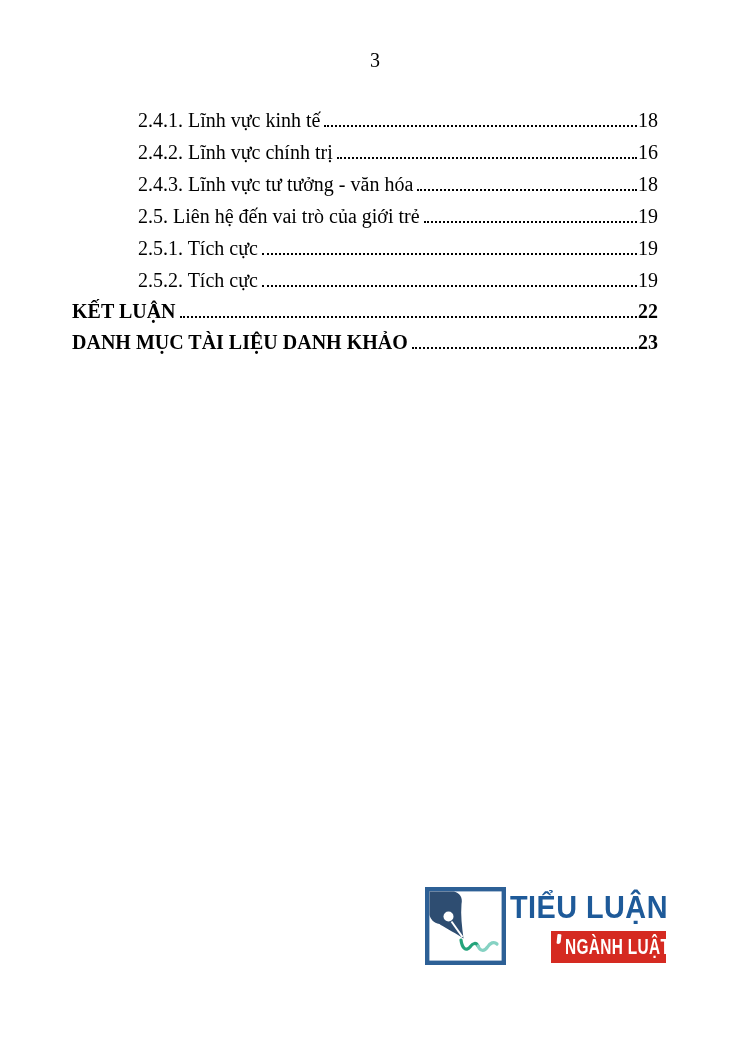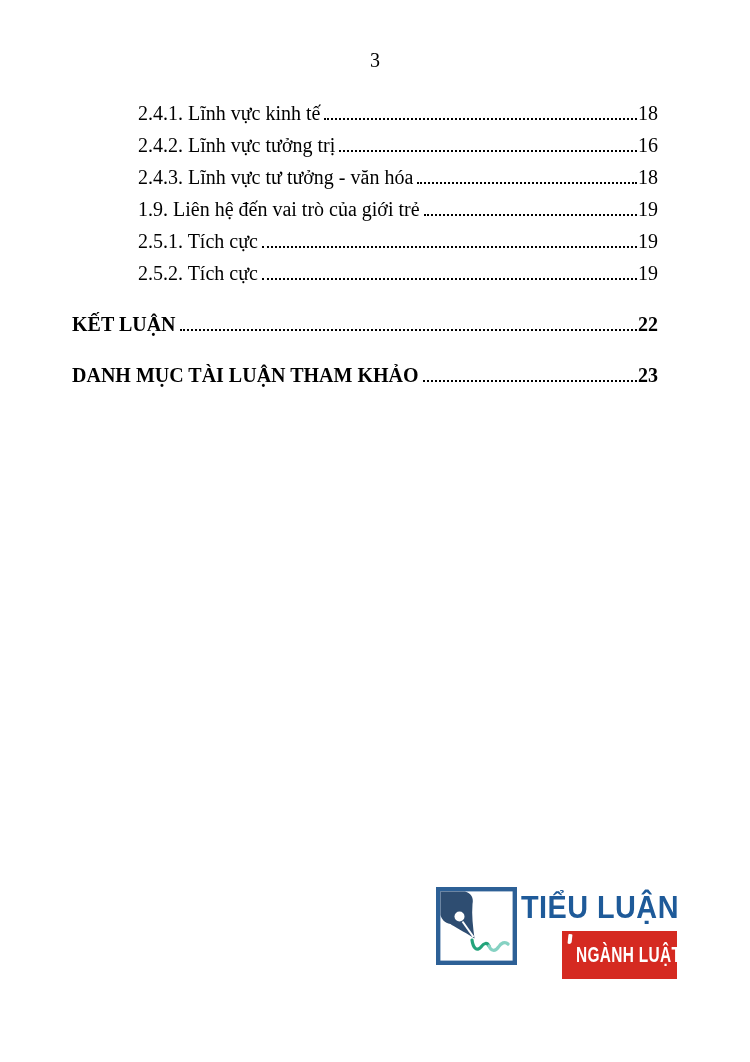"2.4.1. Lĩnh vực kinh tế" .toc { top: 93px -> 100px }
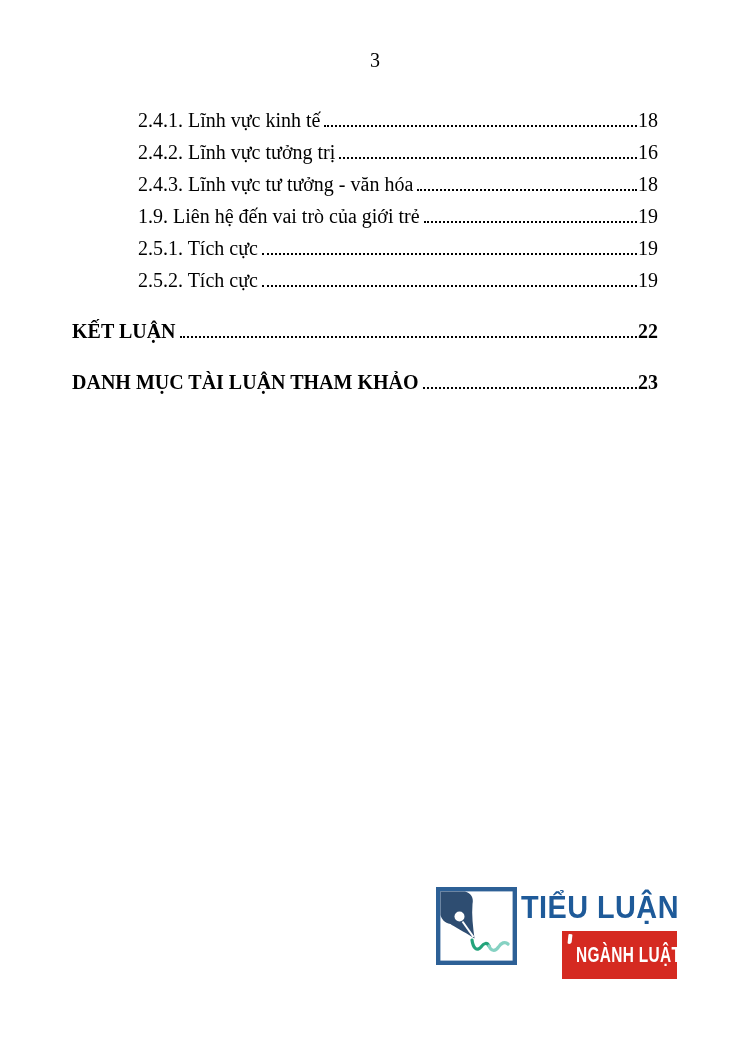"2.4.2. Lĩnh vực tưởng trị" span.toc-label { text: tưởng -> chính }
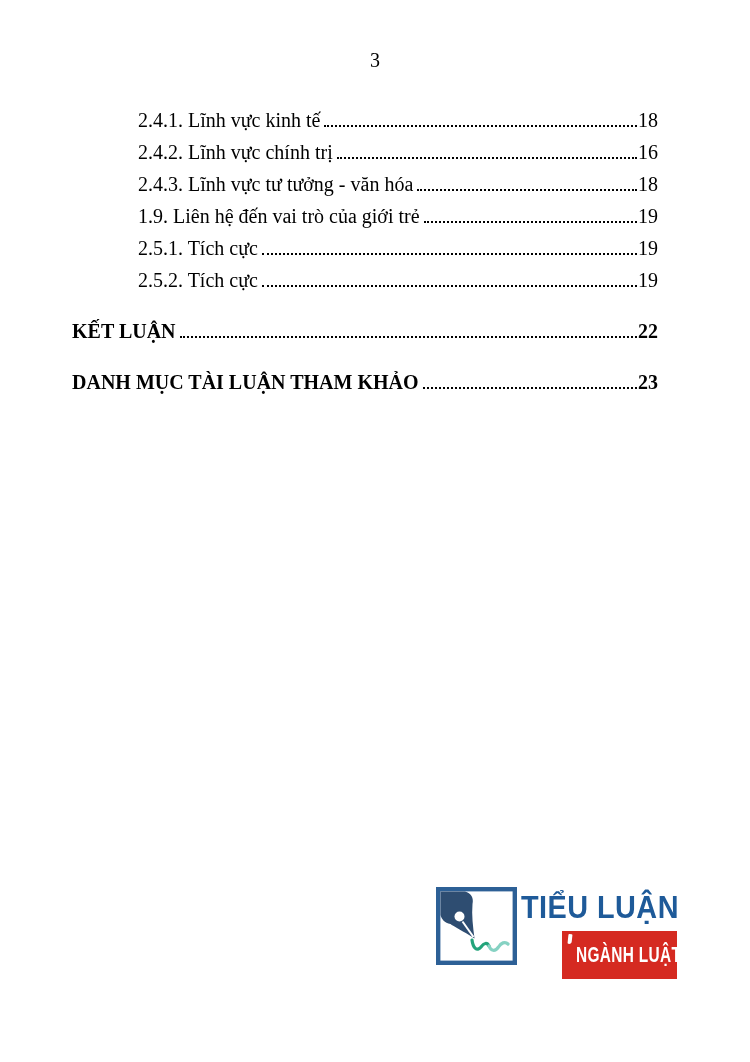"1.9. Liên hệ đến vai" span.toc-label { text: 1.9 -> 2.5 }
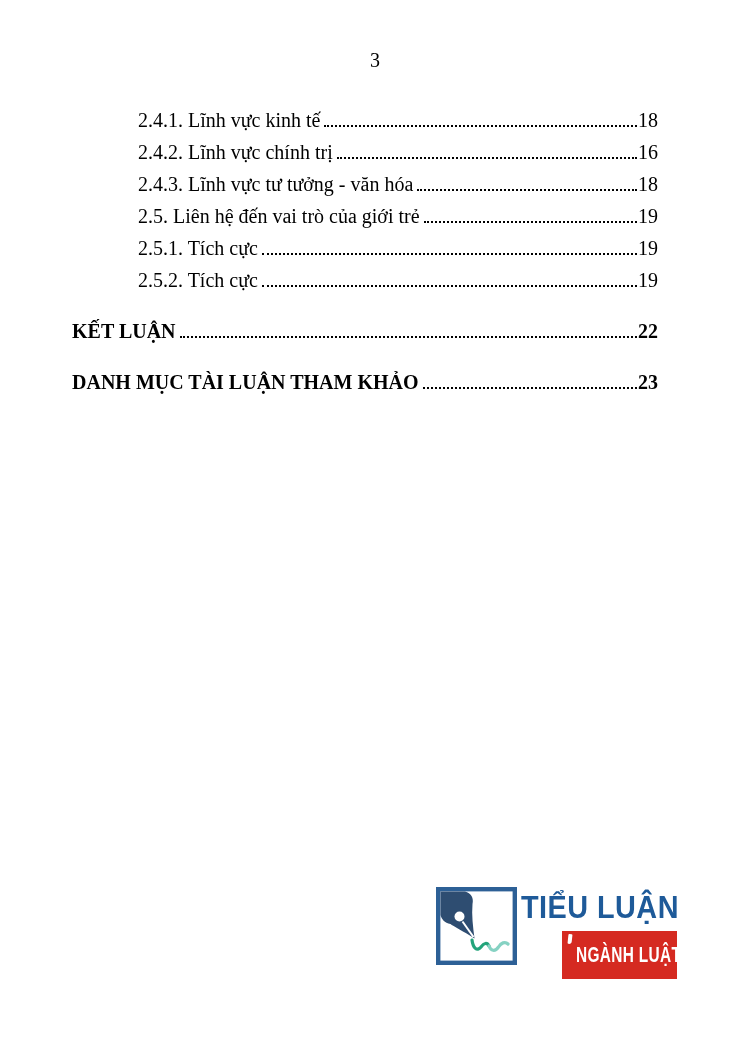"KẾT LUẬN" .toc-row.bold { margin-top: 20px -> none }
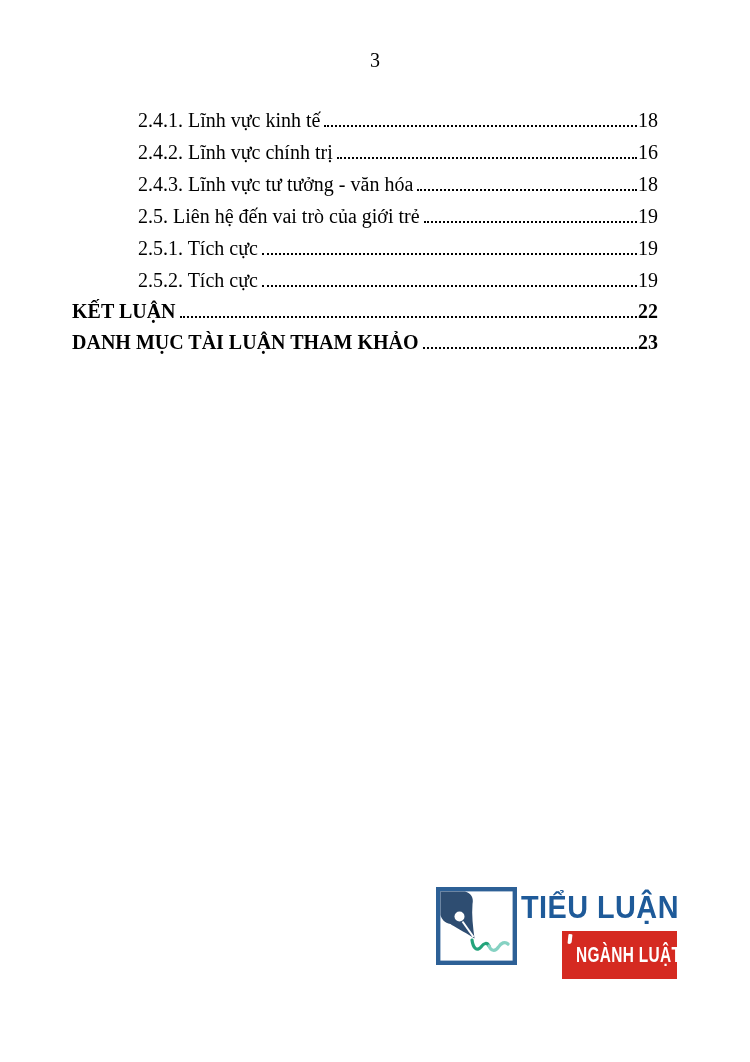"DANH MỤC TÀI LUẬN THAM" span.toc-label { text: LUẬN THAM -> LIỆU DANH }
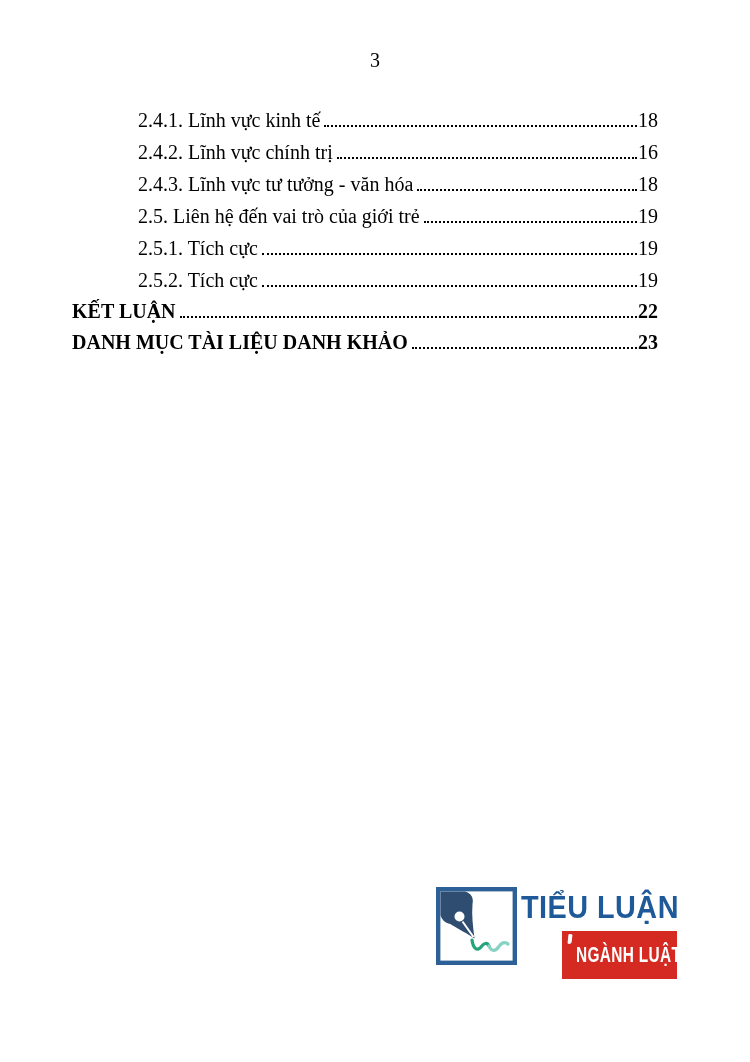"TIỂU LUẬN" .logo { left: 436px -> 425px }
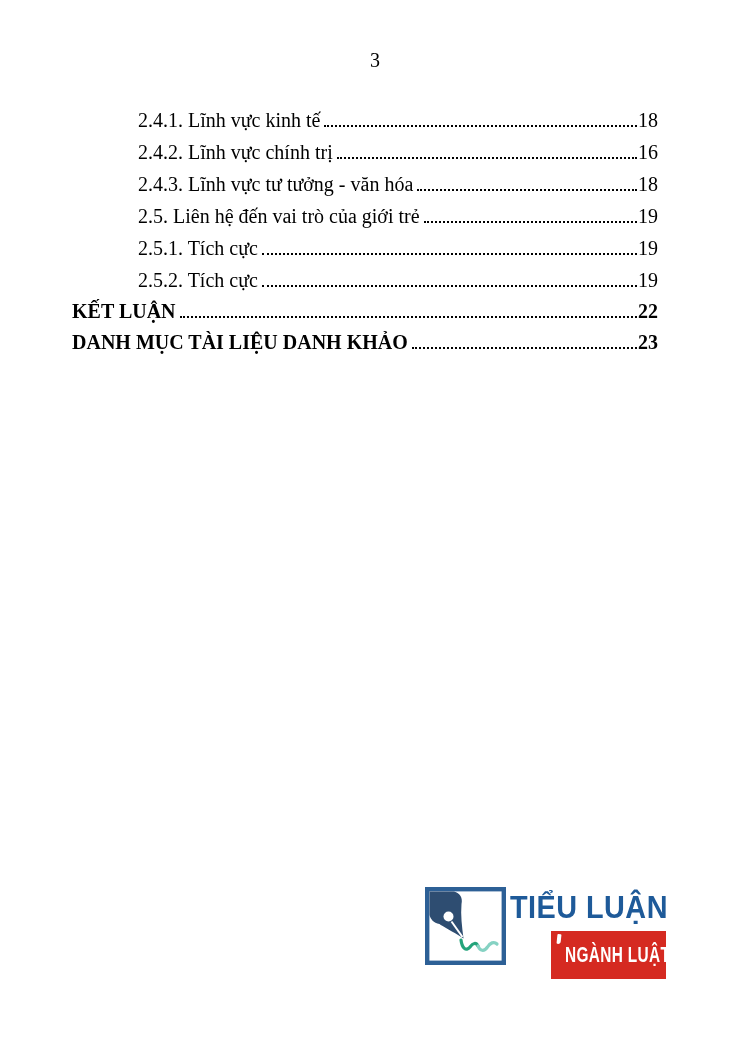"NGÀNH LUẬT" .logo-badge { height: 48px -> 32px }
